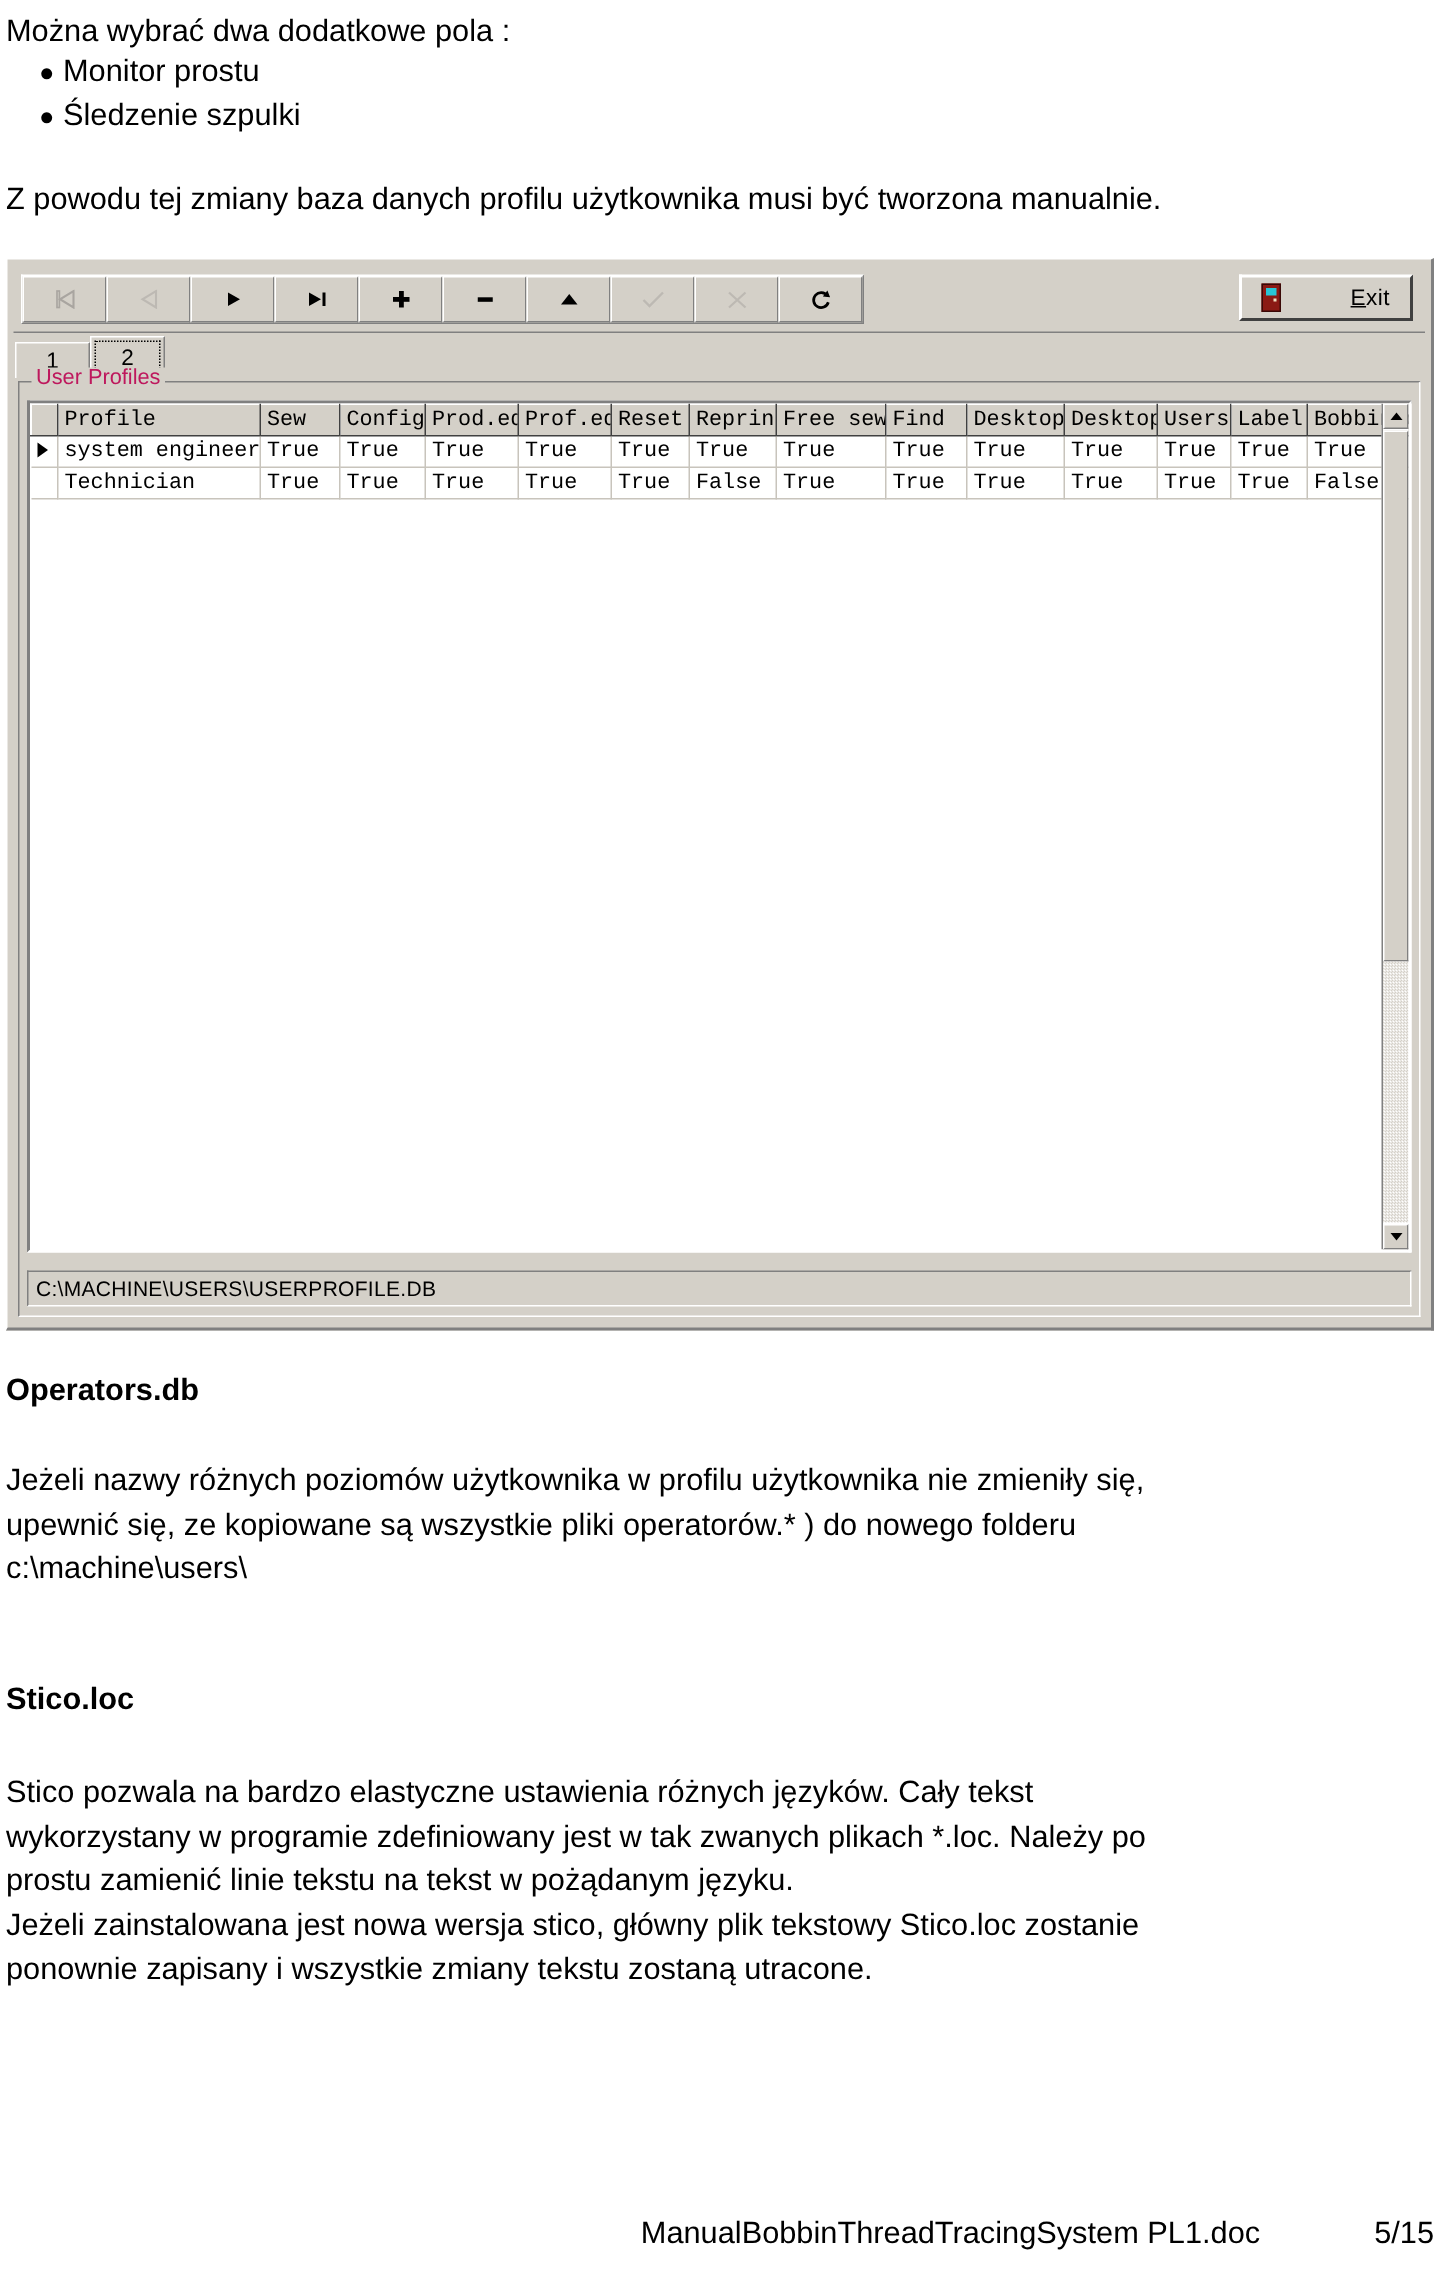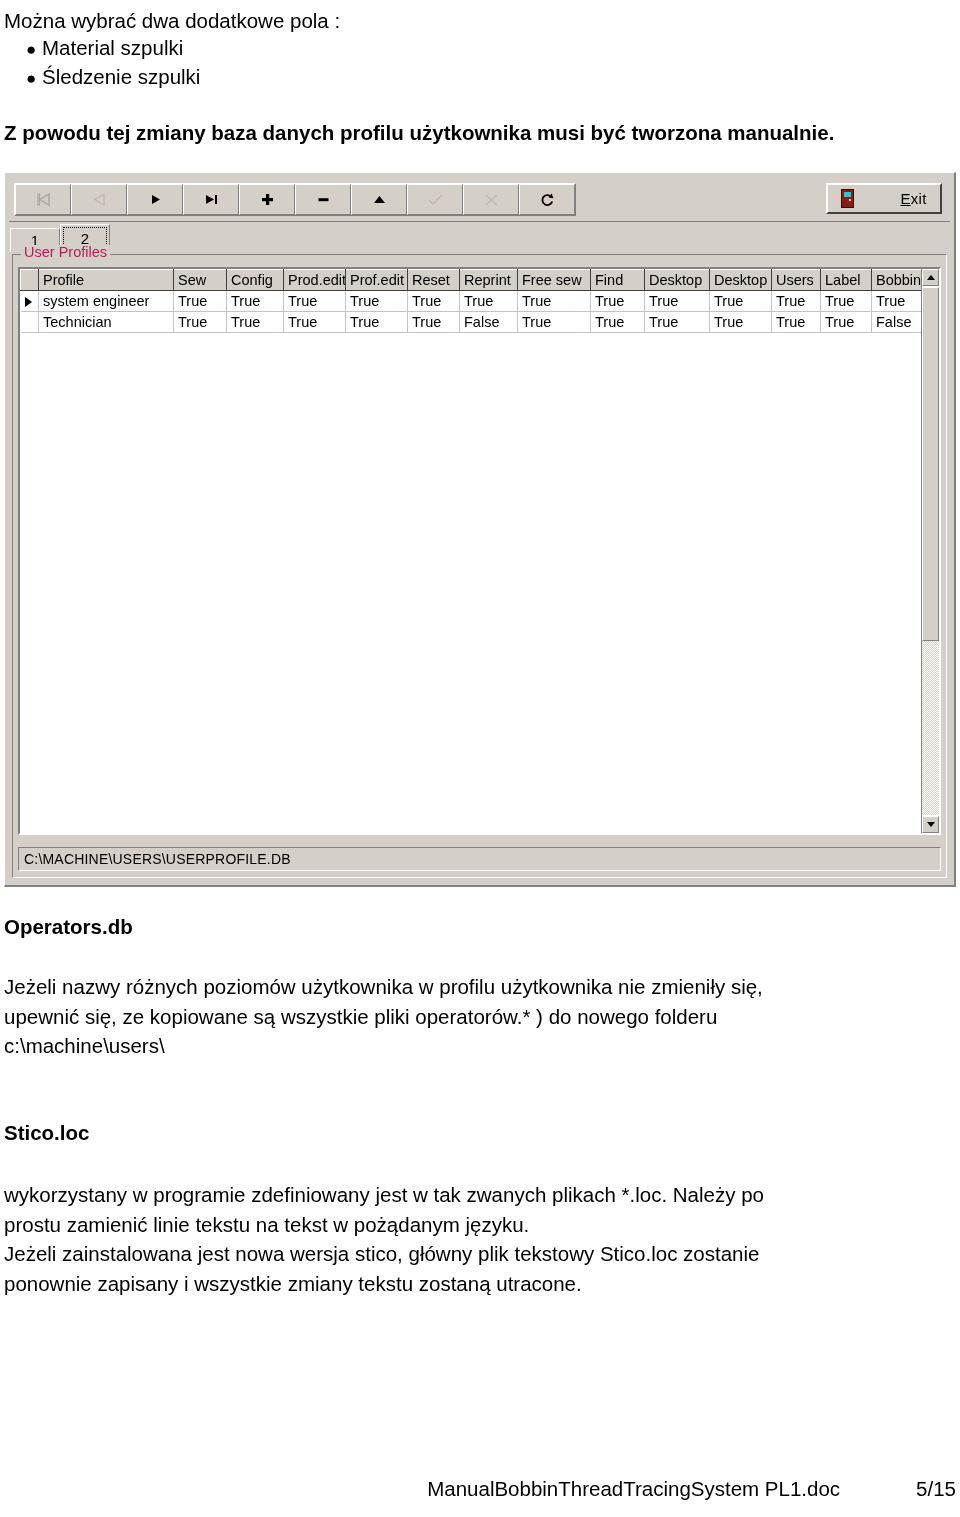"Material szpulki" span.bullet-label { text: Material szpulki -> Monitor prostu }
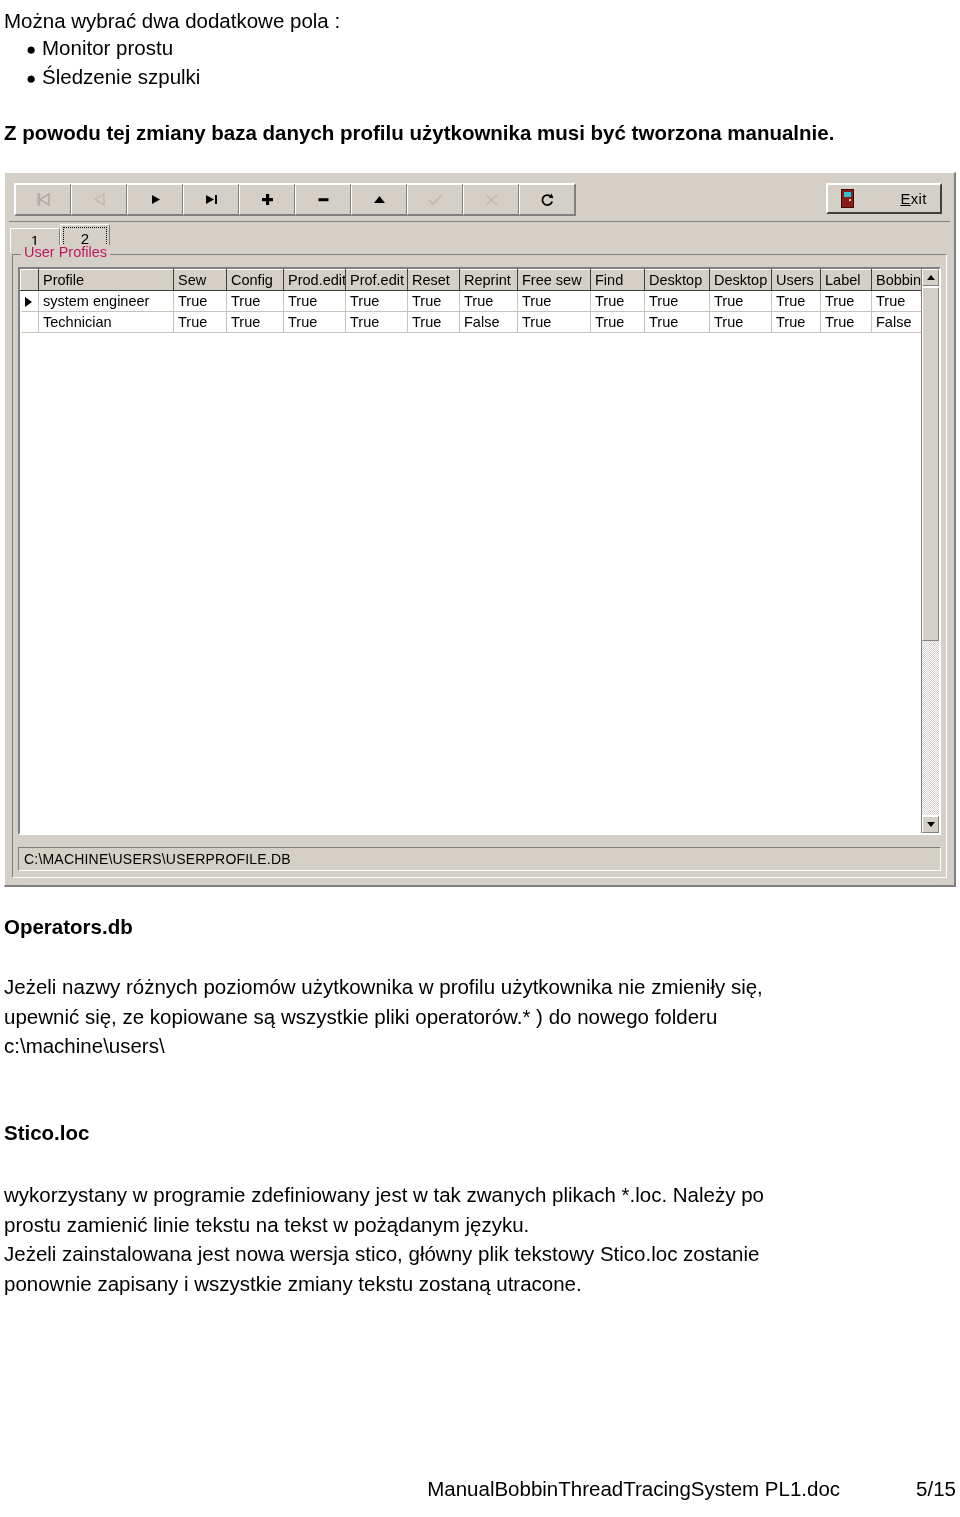"Z powodu tej zmiany baza" .manual-line { font-weight: bold -> none }
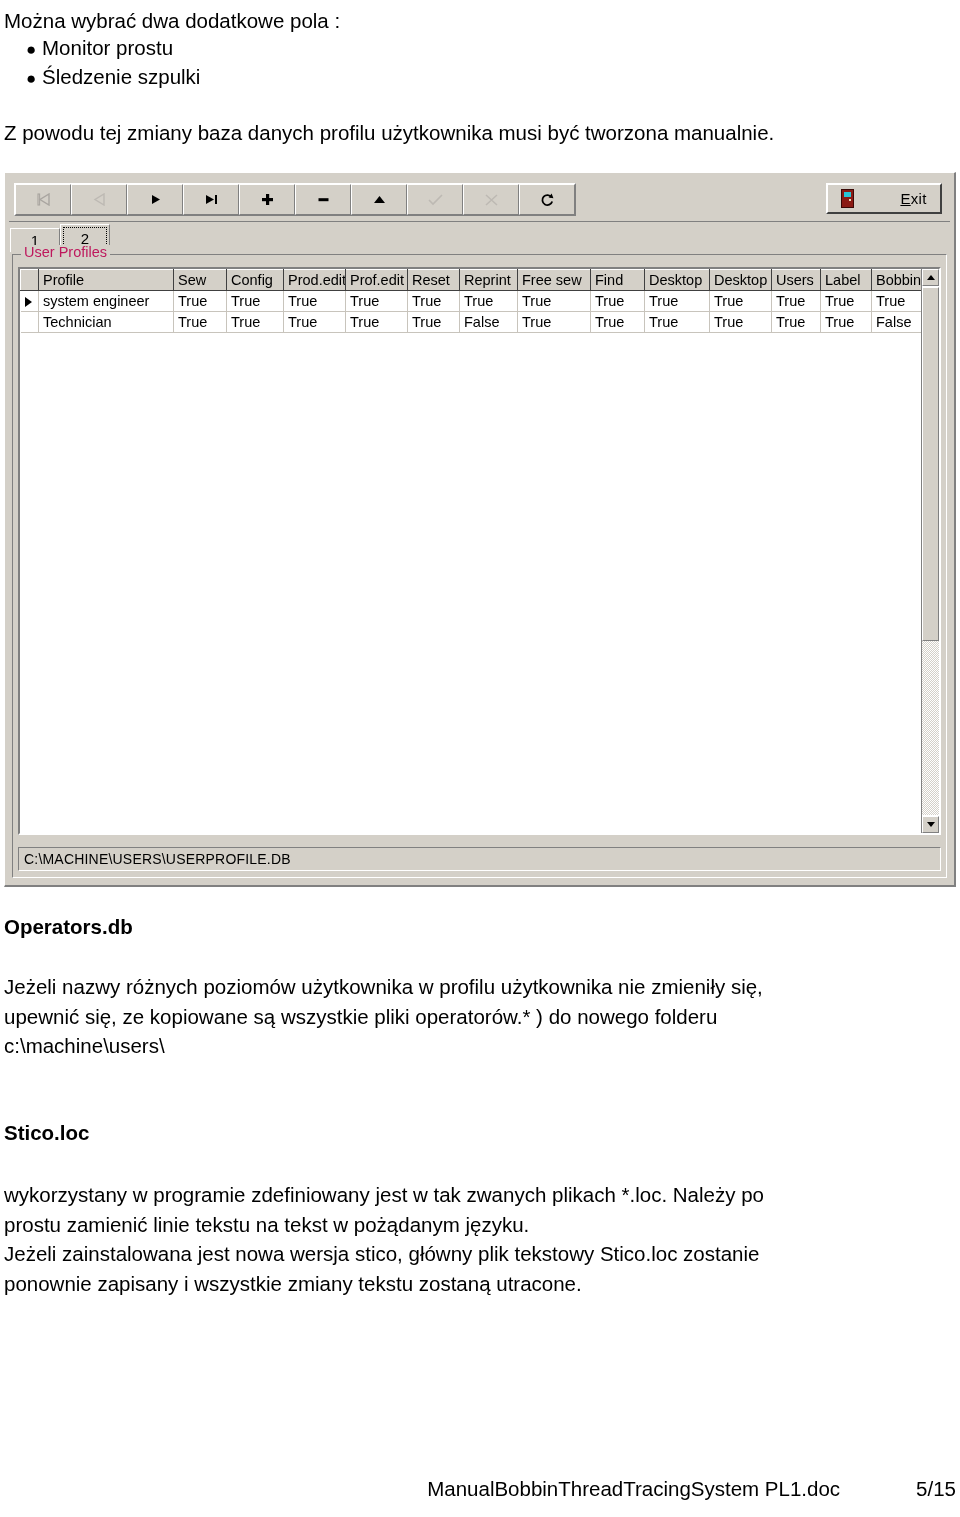"Profile" table.grid th, table.grid td { font-family: none -> Liberation Mono, monospace }
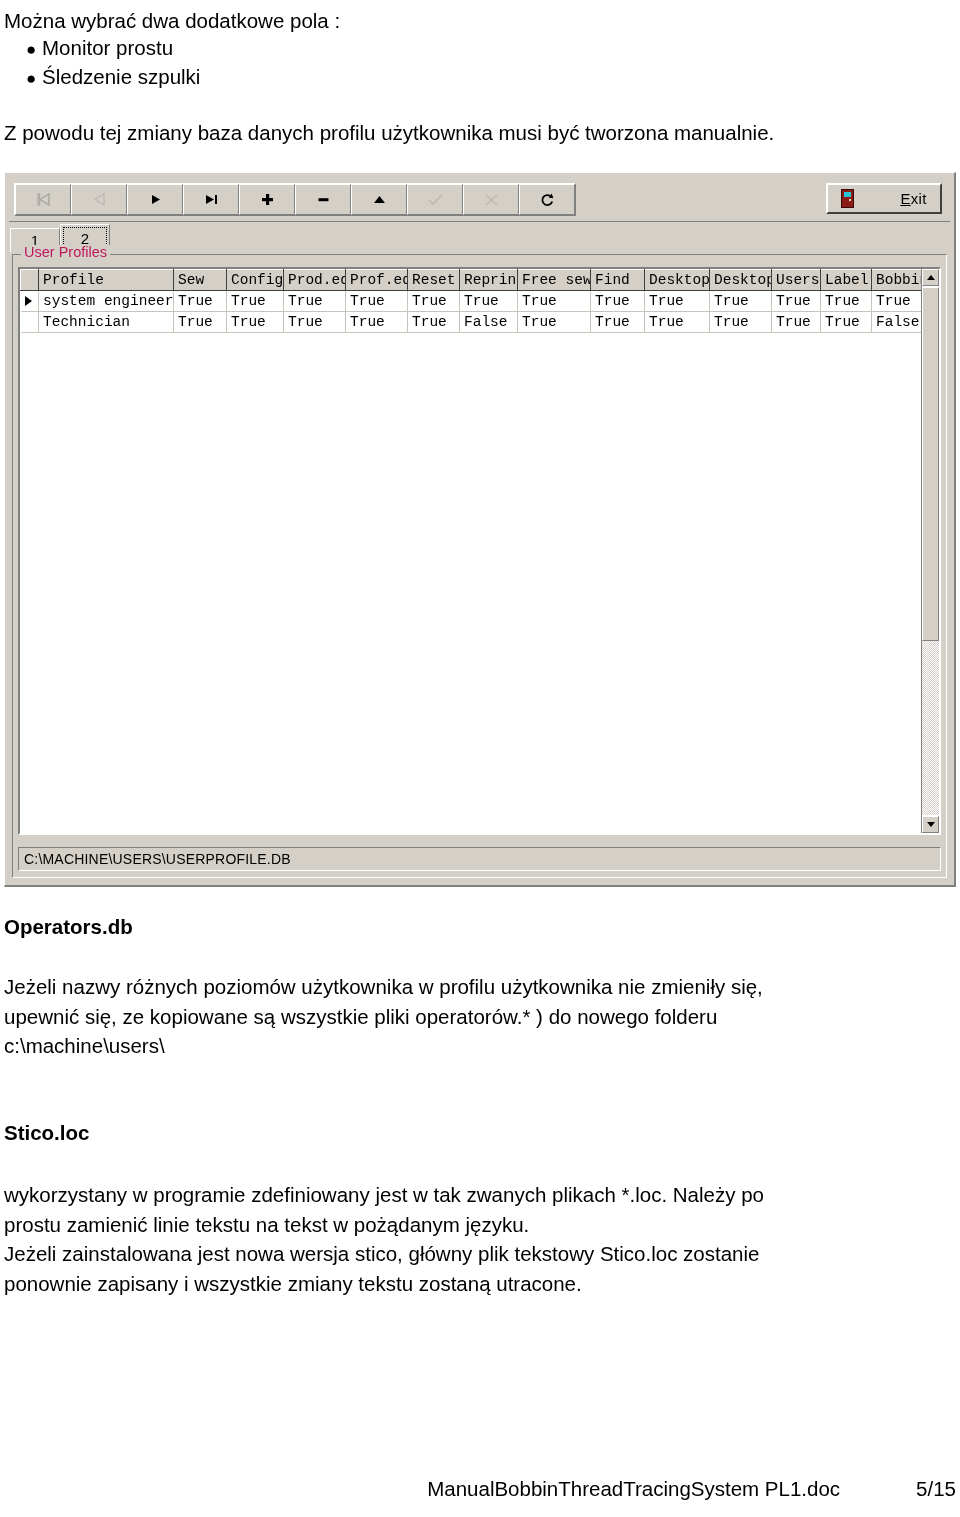"Stico pozwala na bardzo elastyczne" div { html: none -> <div>Stico pozwala na bardzo elastyczne ustawienia różnych języków. Cały tekst</div> }
